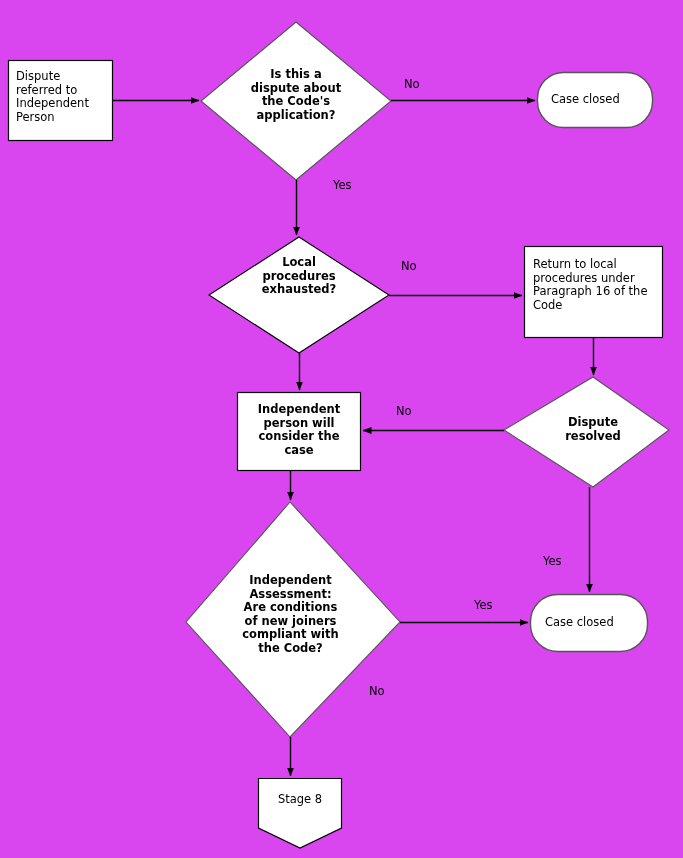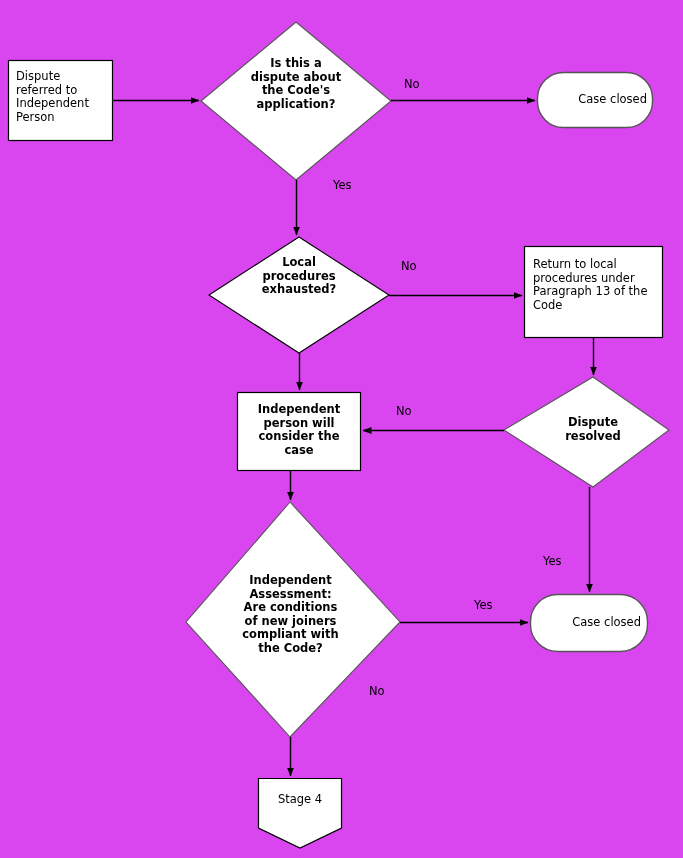"Is this a" div.node-label { top: 57px -> 68px }
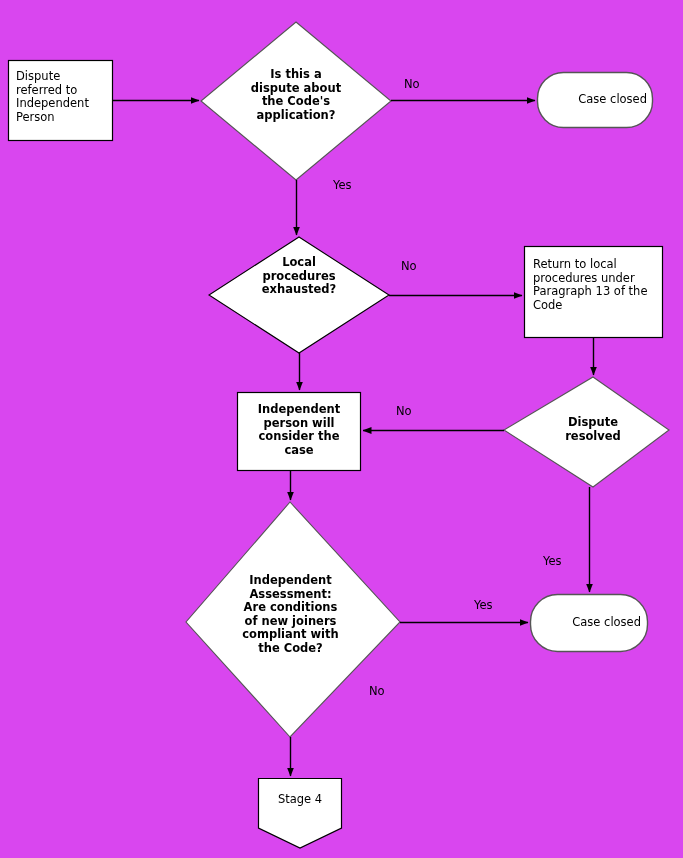"Case closed" .lbl-terminal { text-align: right -> left }
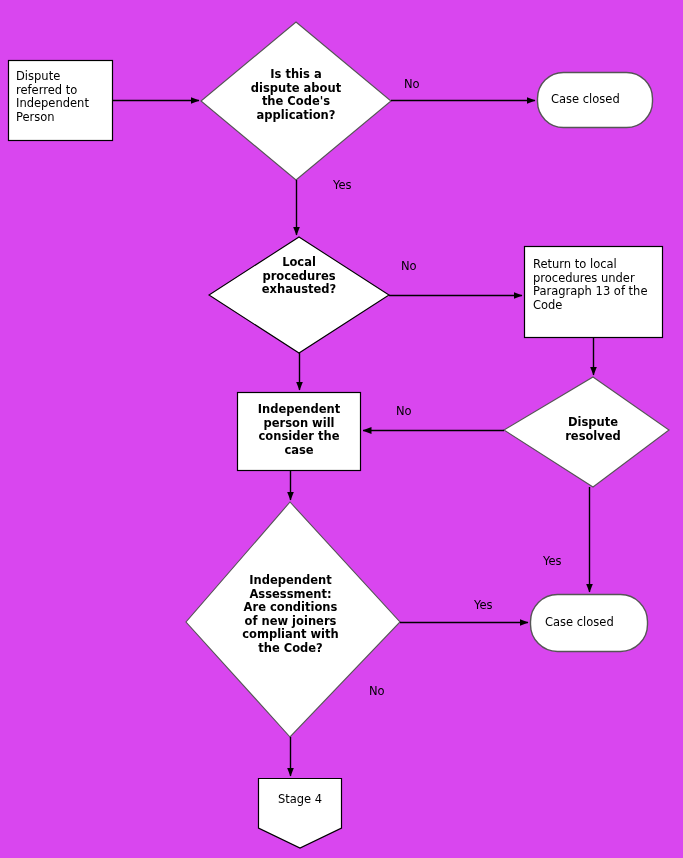"Return to local" div.node-label { text: 13 -> 16 }
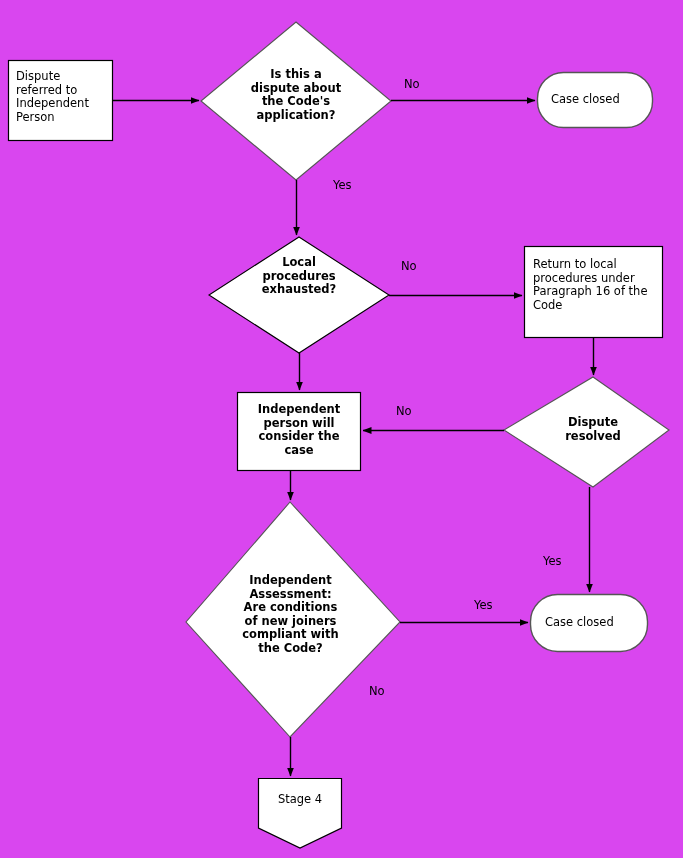"Stage 4" div.node-label { text: 4 -> 8 }
